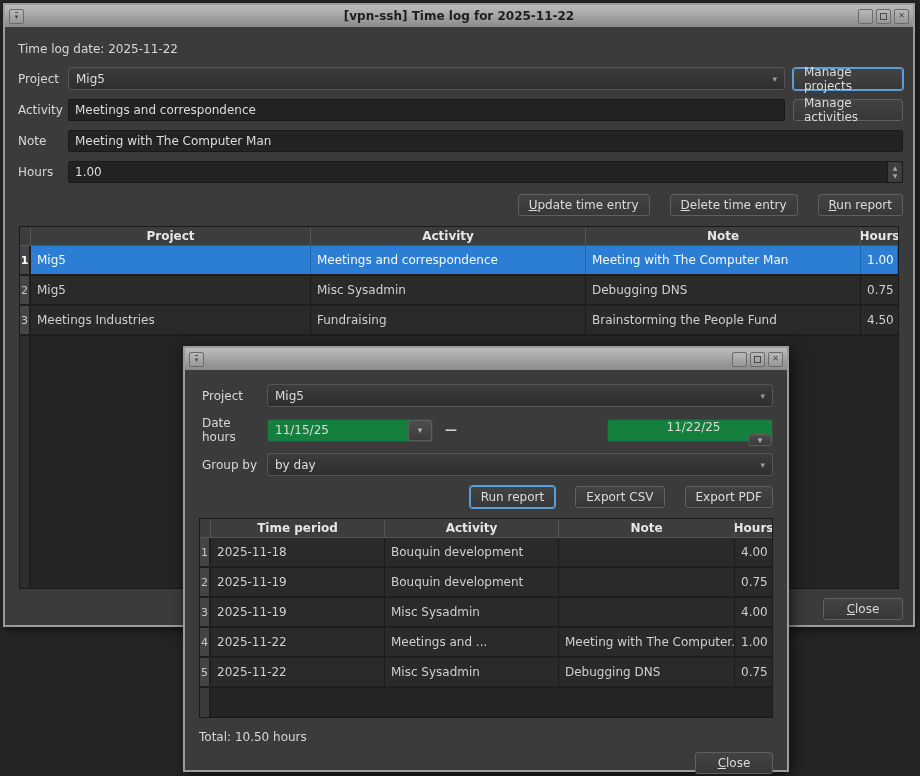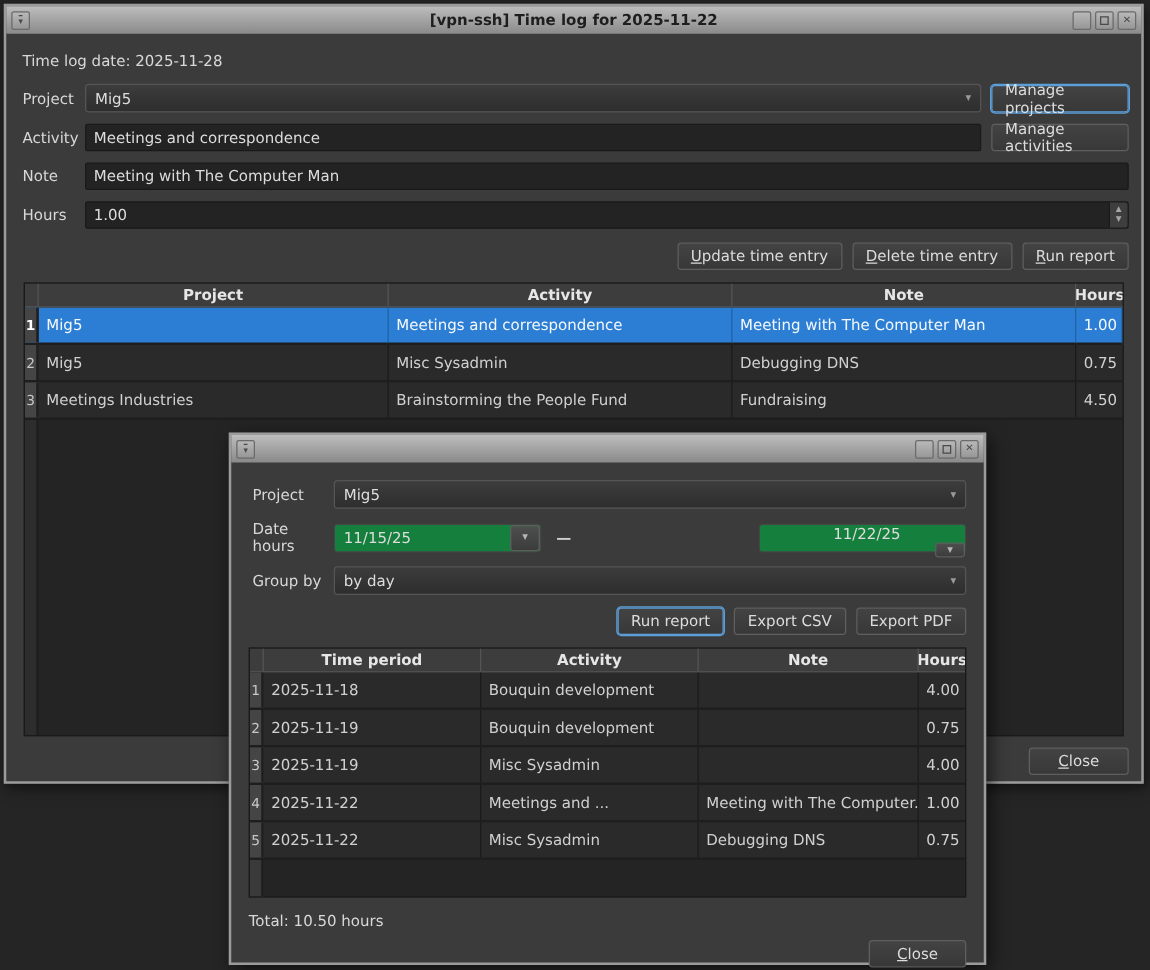"Time log date: 2025-11-28" div { text: 2025-11-28 -> 2025-11-22 }
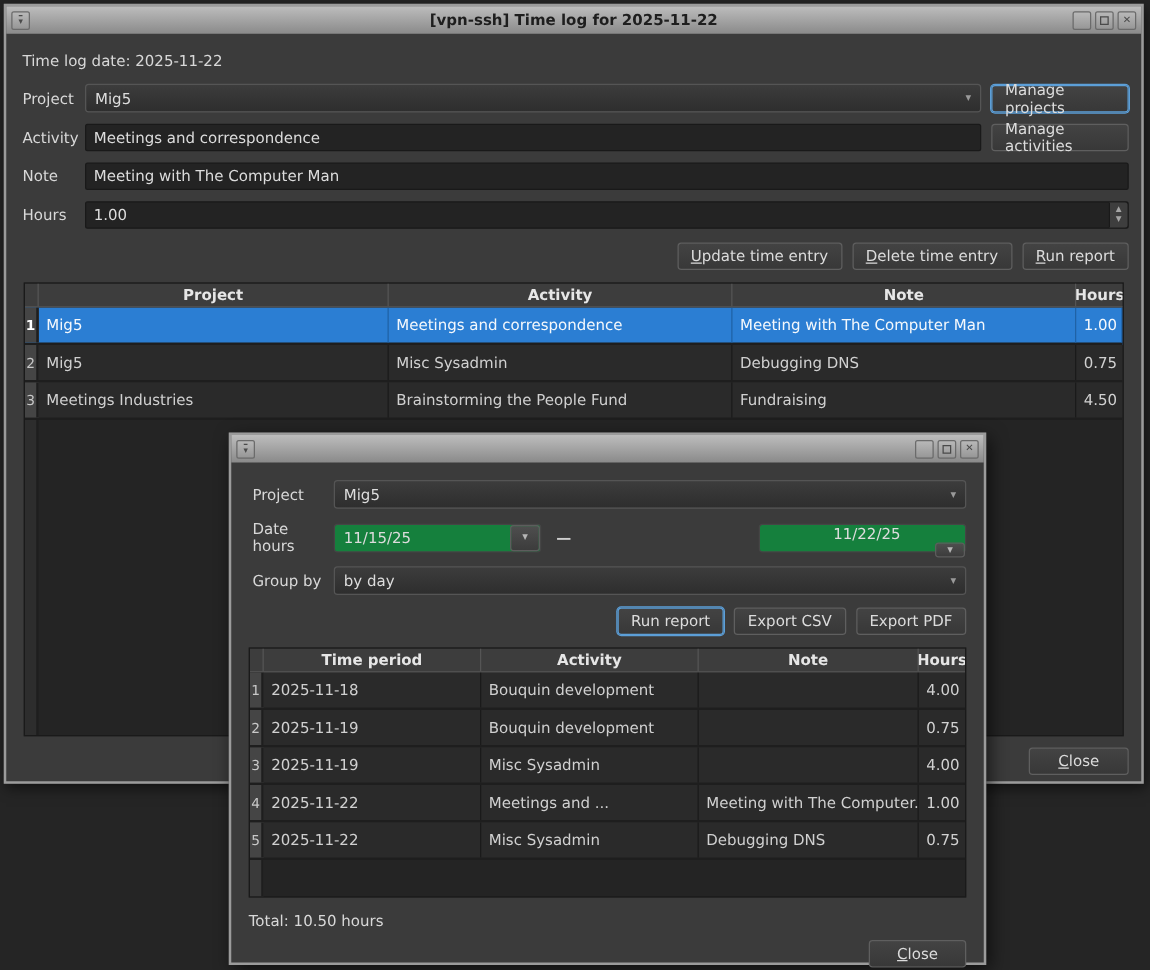"Update time entry" .btnrow { gap: 8px -> 20px }
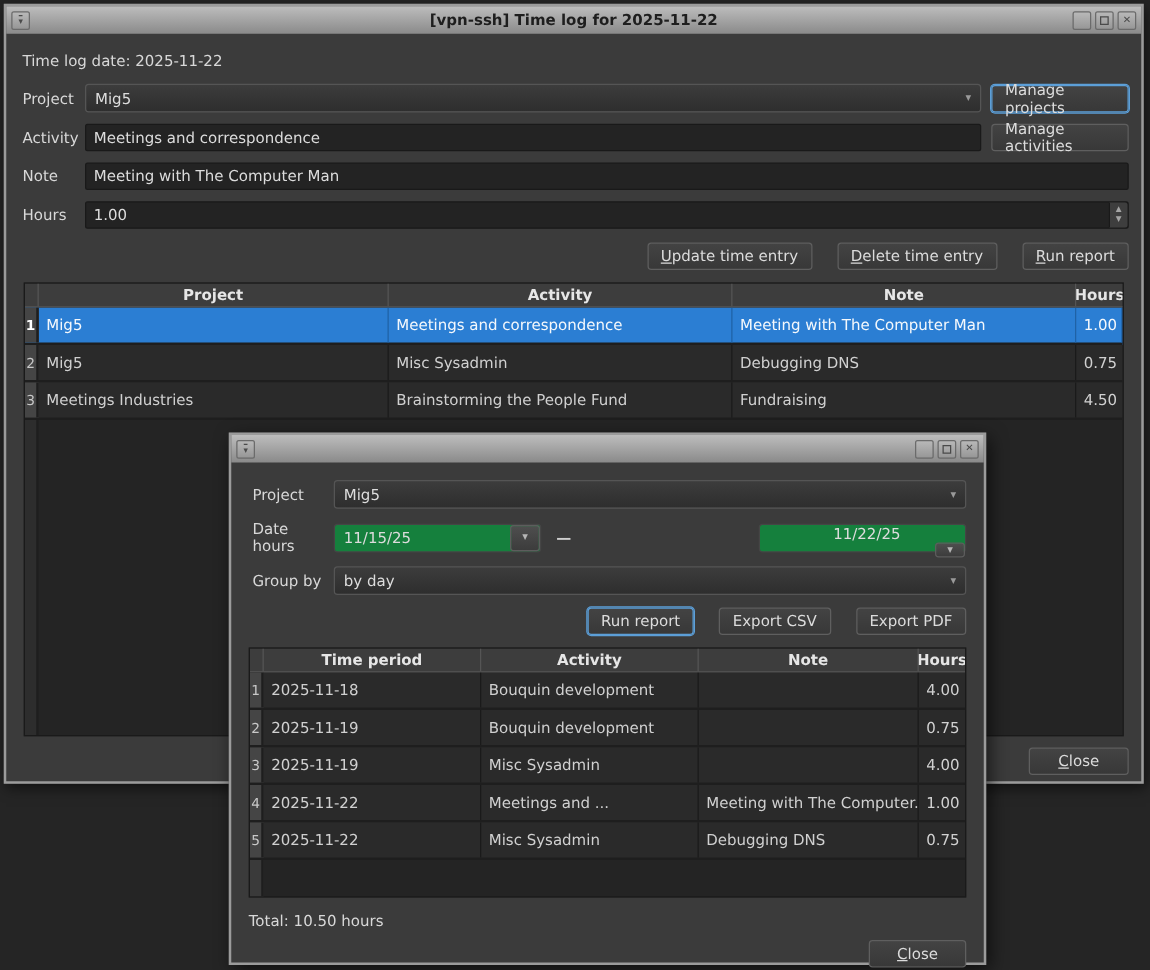"Brainstorming the People Fund" div.cell { order: before "Fundraising" -> after "Fundraising" }
